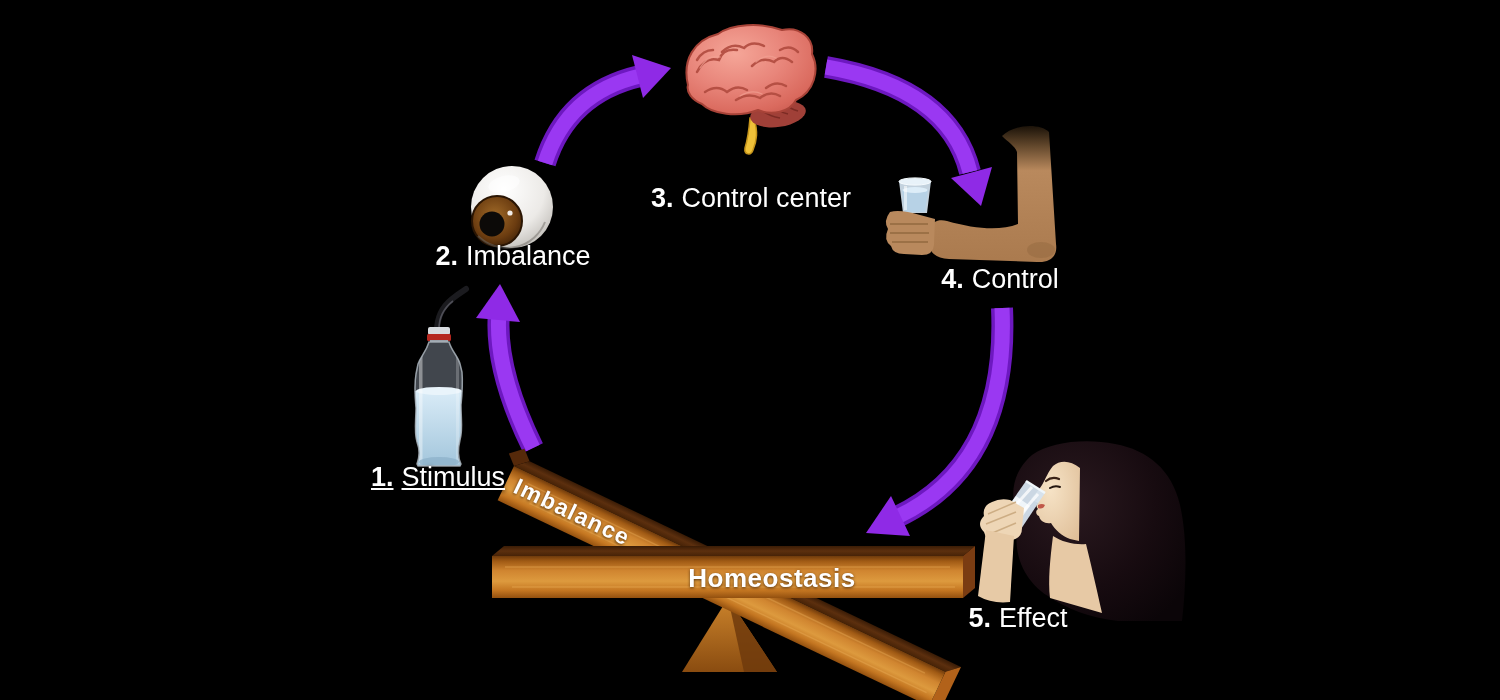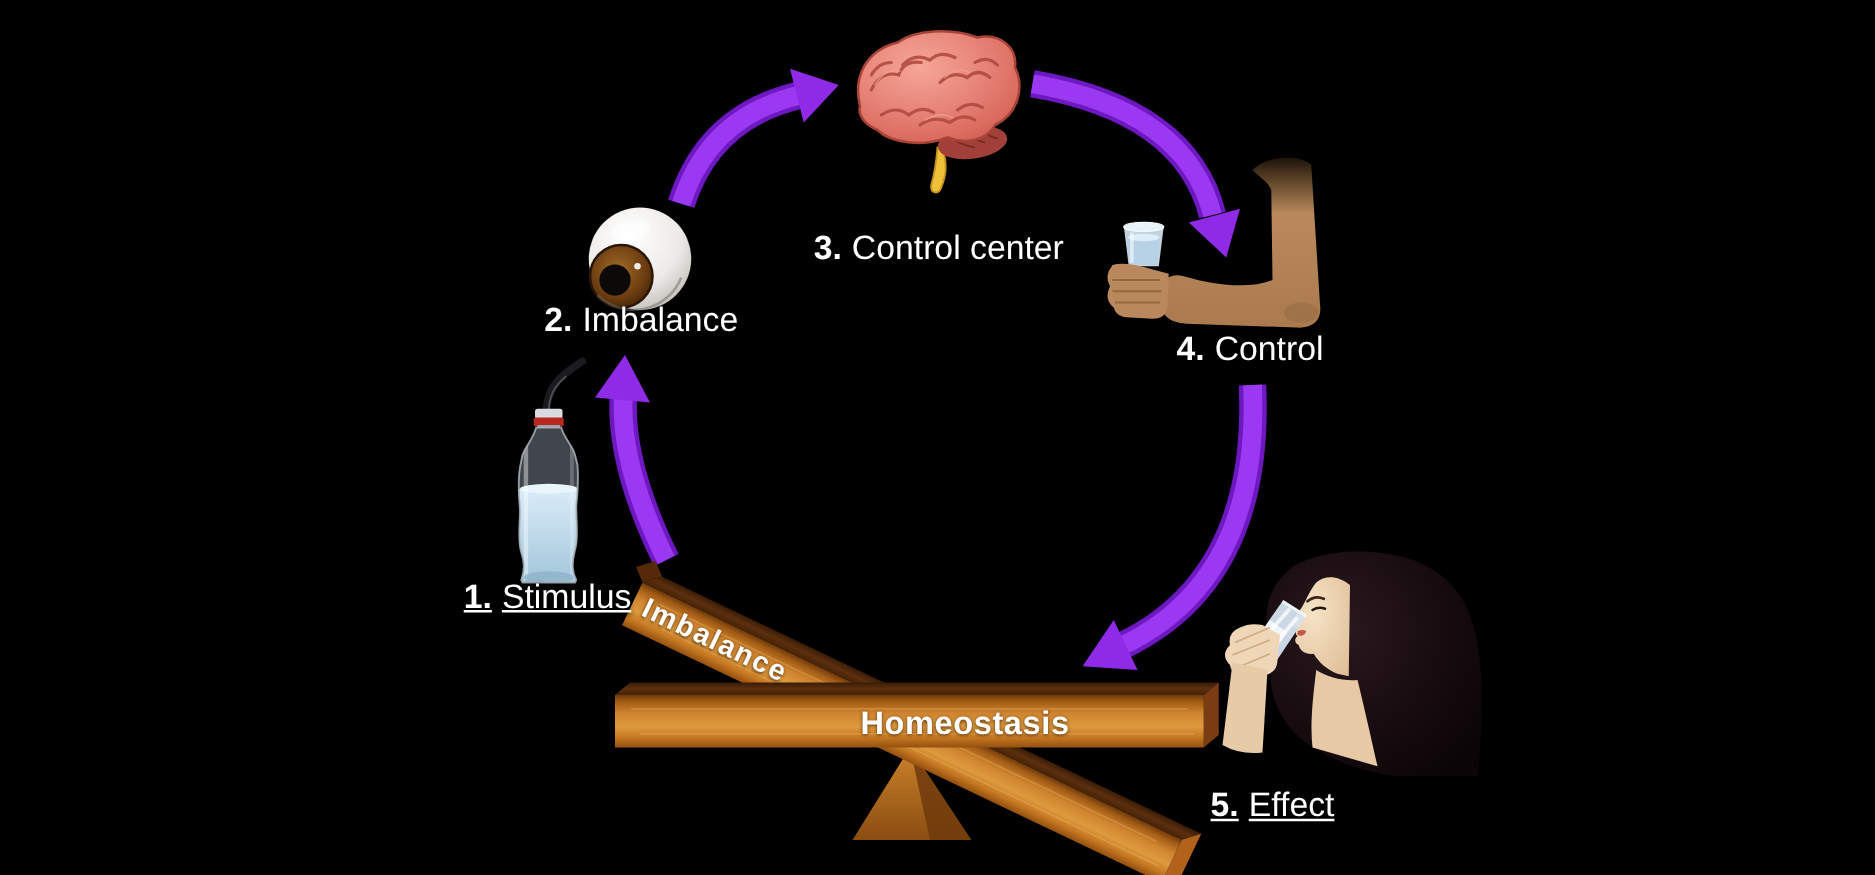"5. Effect" div.step-label { text-decoration: underline -> none; top: 631px -> 605px }
